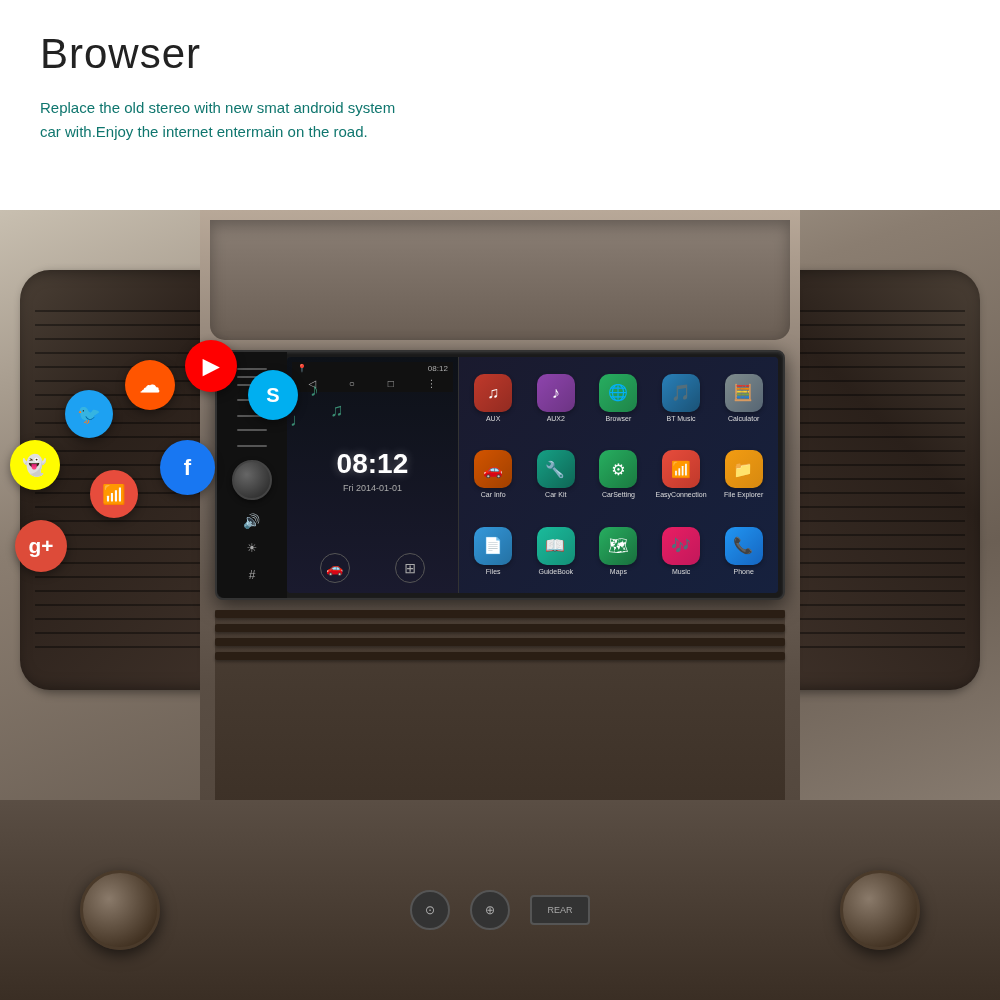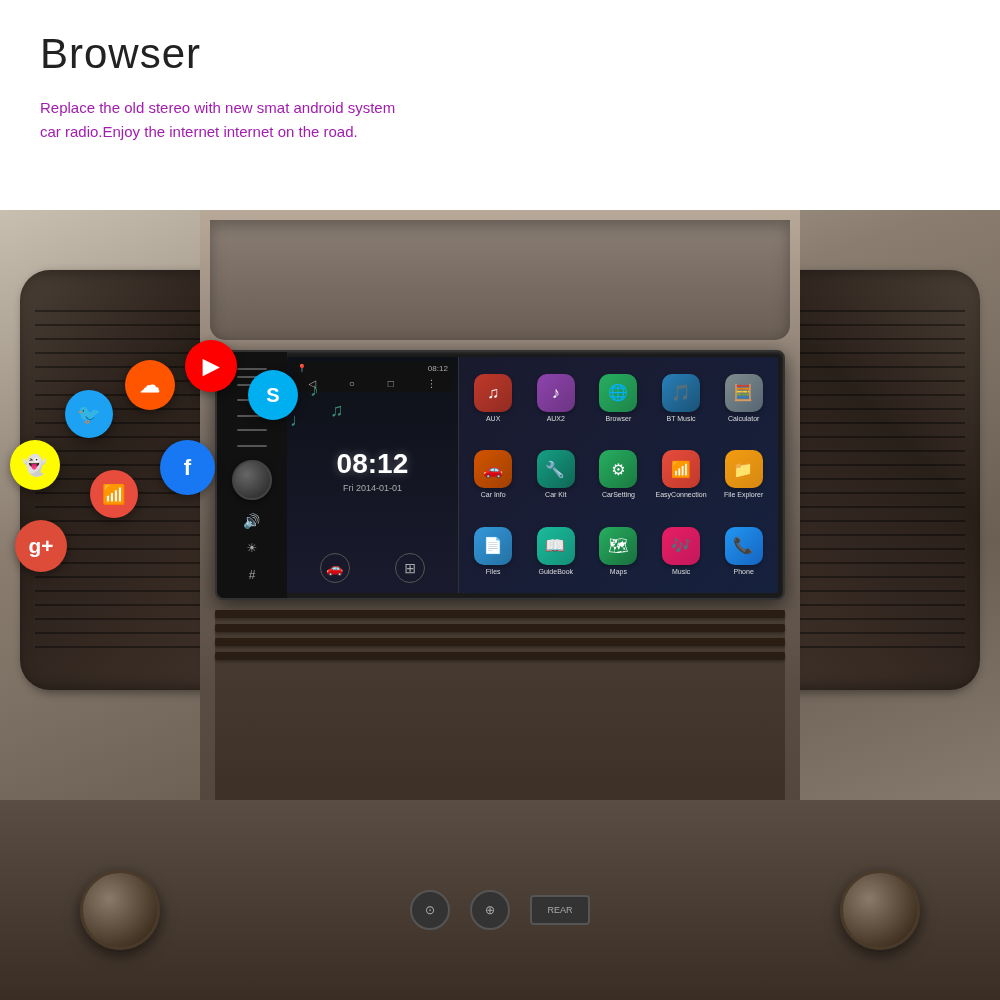"Replace the old stereo with" .android-desc { color: #a21caf -> #0f766e }
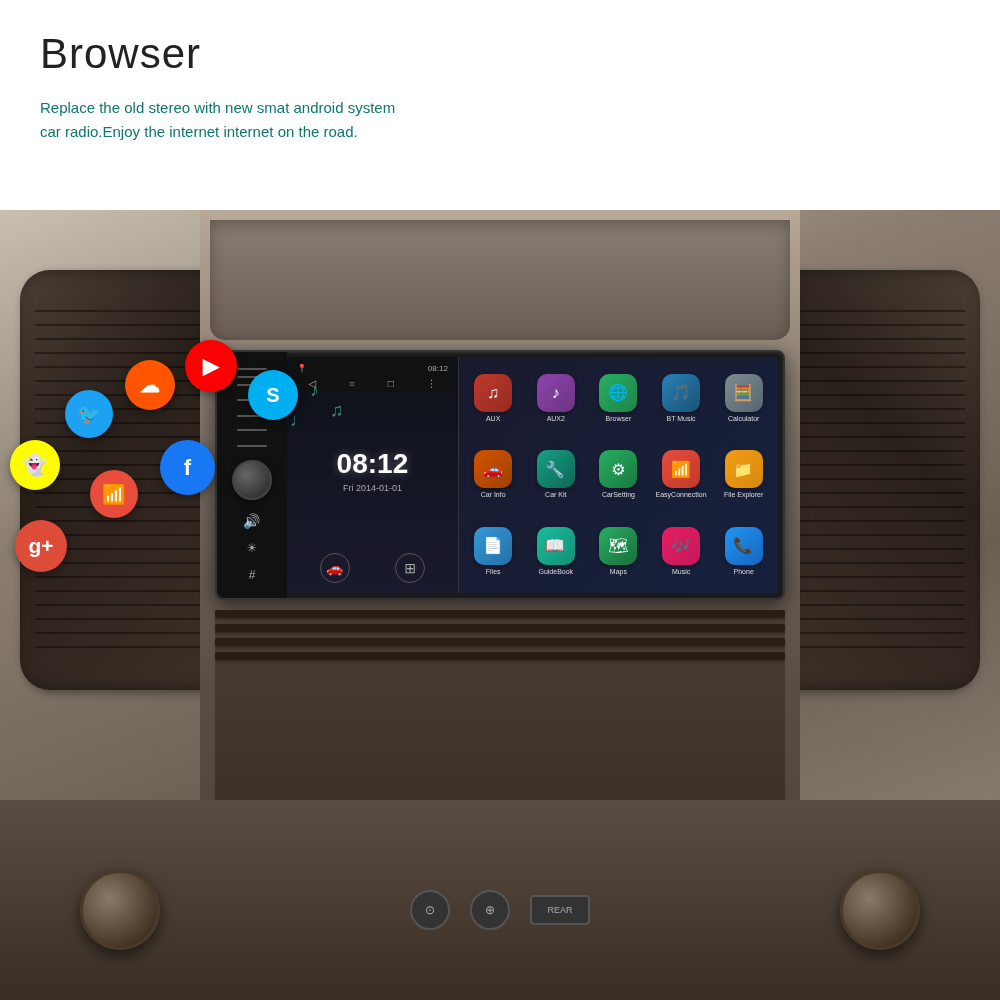"car radio.Enjoy the internet internet" span { text: radio.Enjoy the internet internet -> with.Enjoy the internet entermain }
